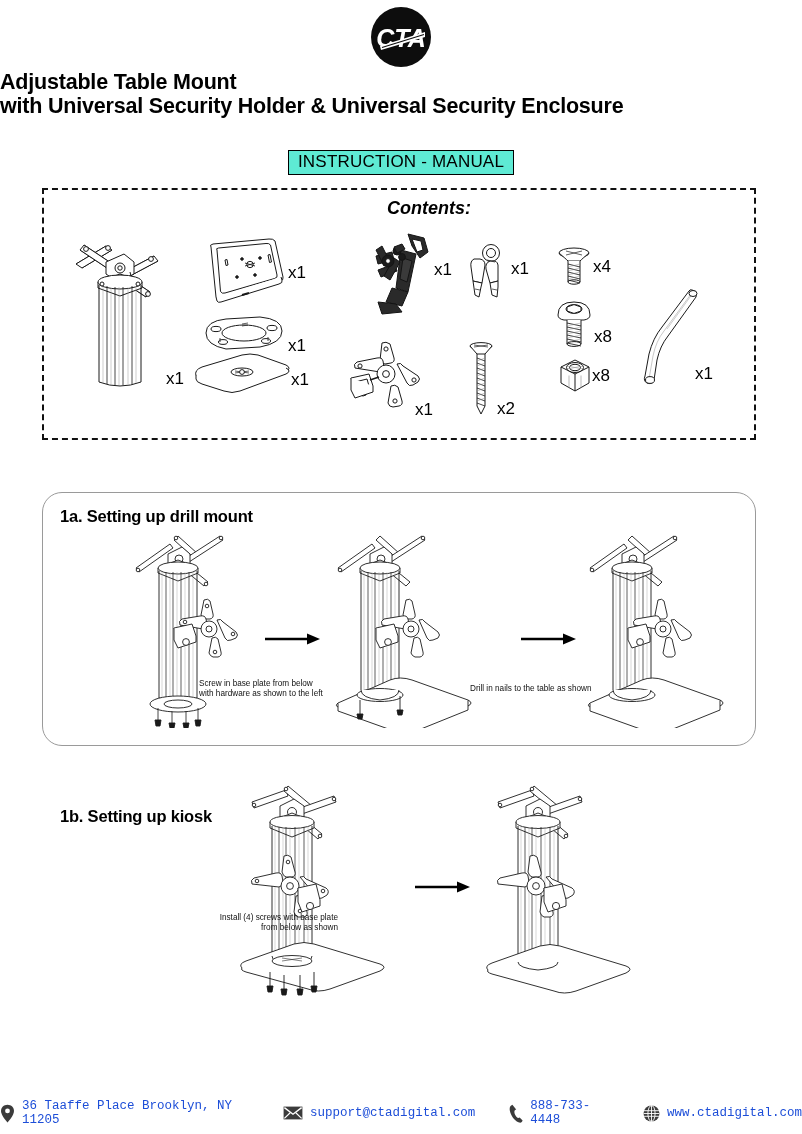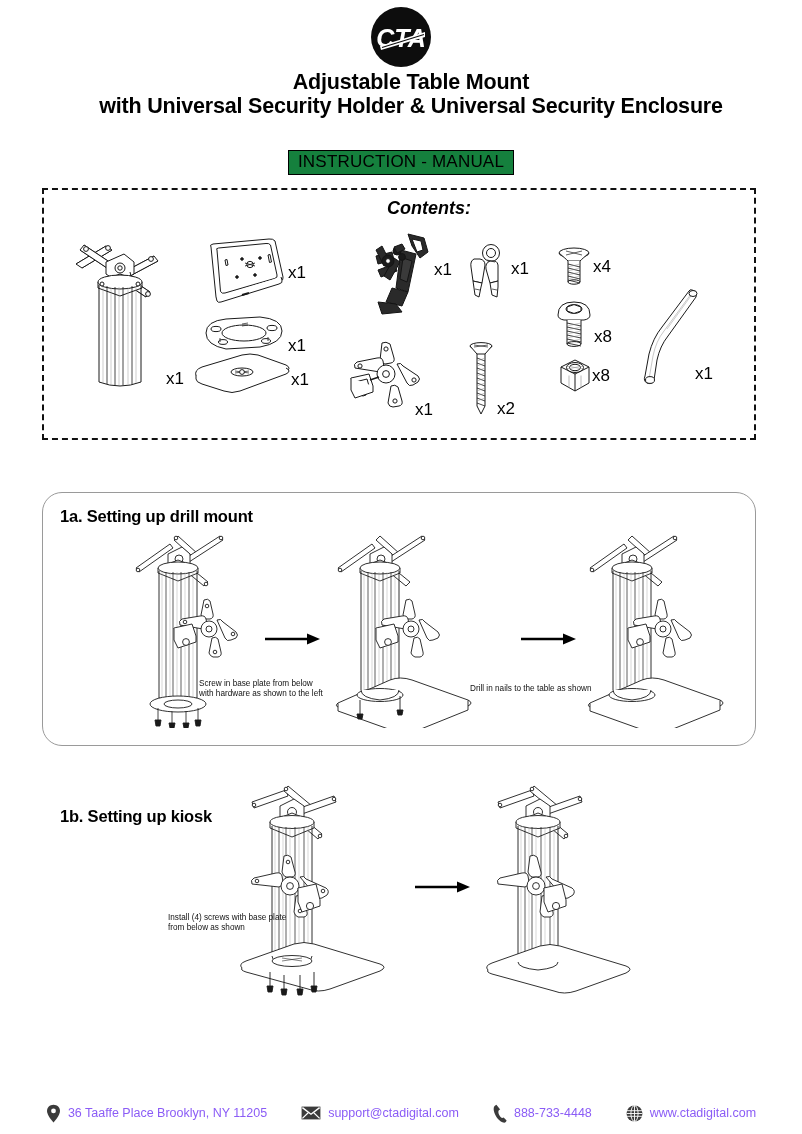"Adjustable Table Mount" .title-block { padding-left: 20px -> none; text-align: center -> left }
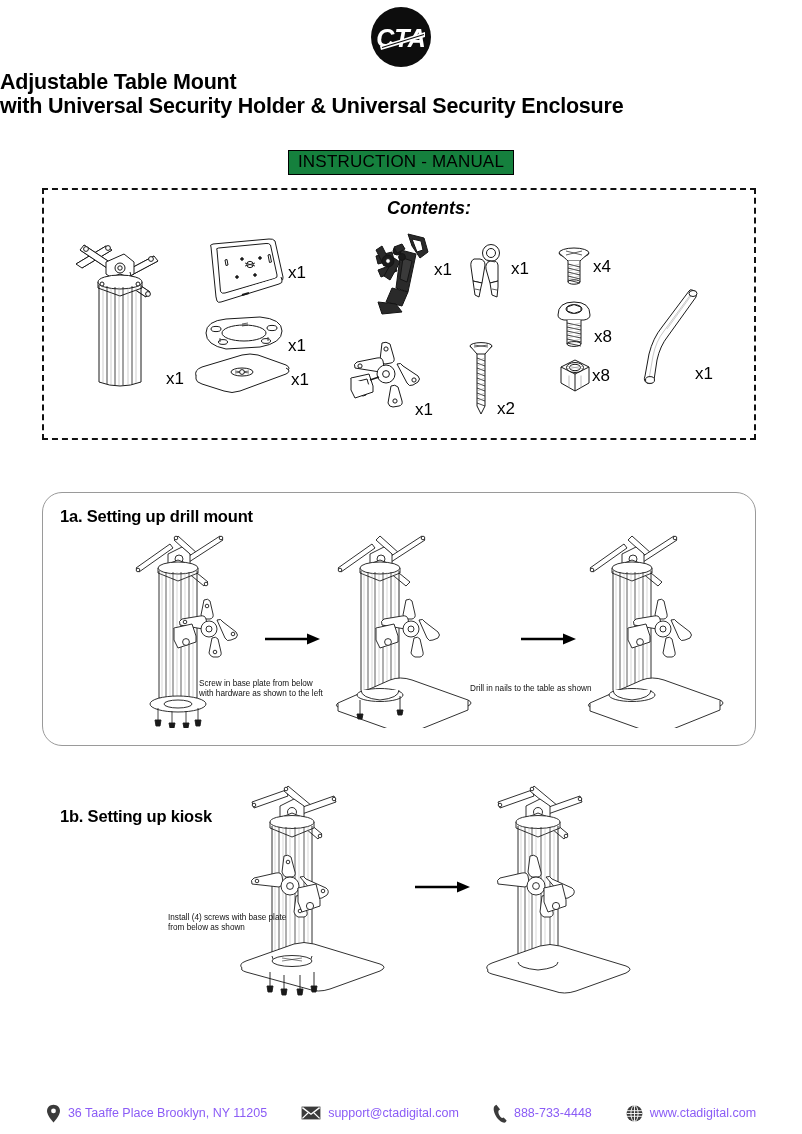"INSTRUCTION - MANUAL" .manual-badge { background: #15803d -> #5eead4 }
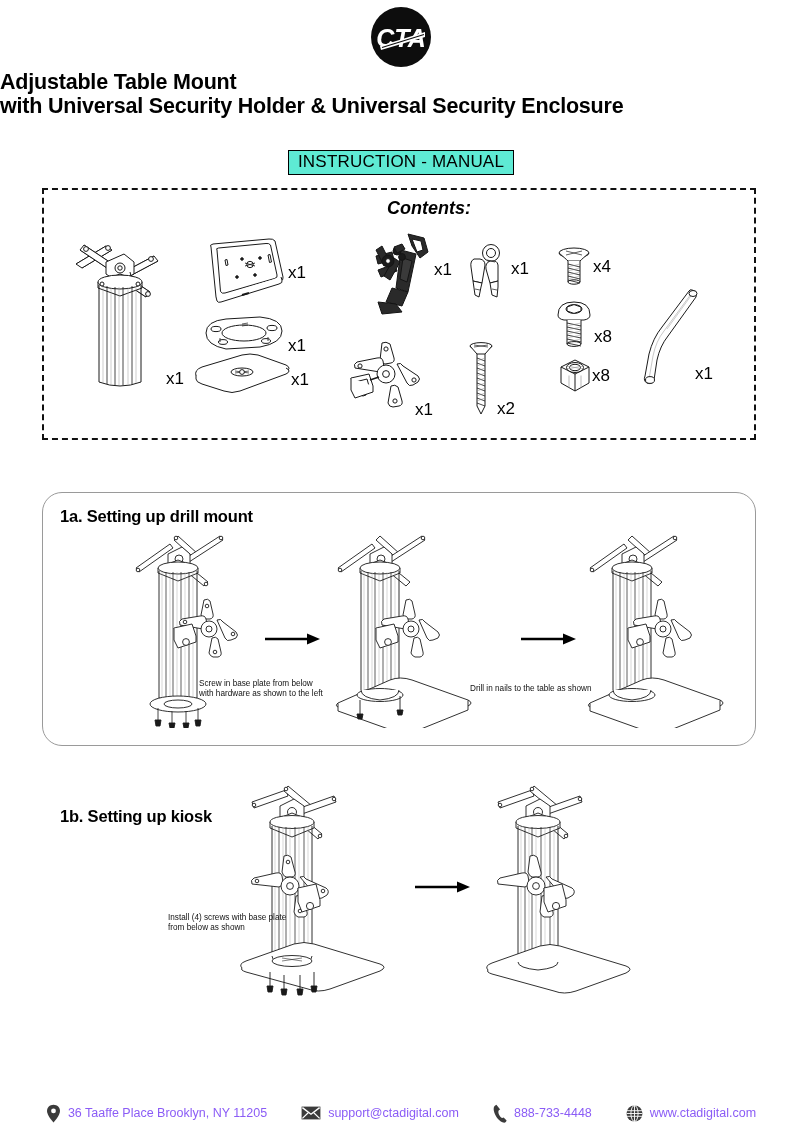"Install (4) screws with base" .cap-1b { text-align: left -> right }
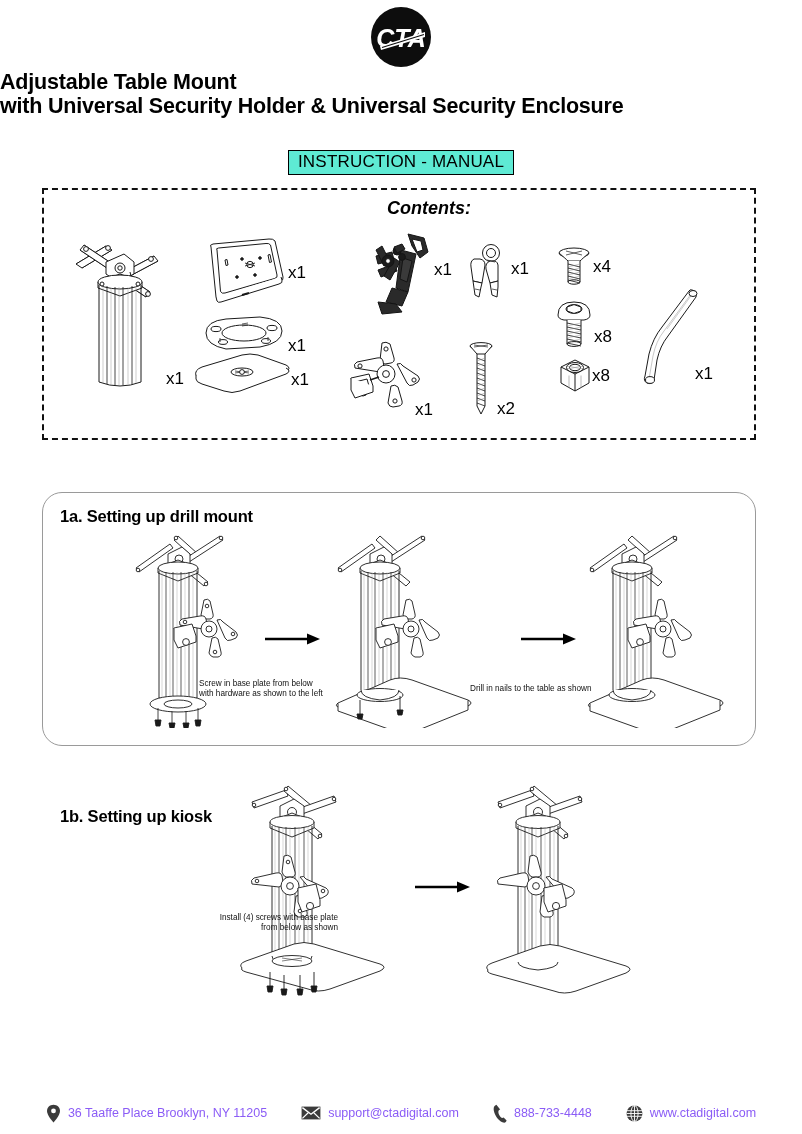"36 Taaffe Place Brooklyn, NY" .f-item { color: #8b5cf6 -> #1d4ed8; font-family: Liberation Sans, sans-serif -> Liberation Mono, monospace }
